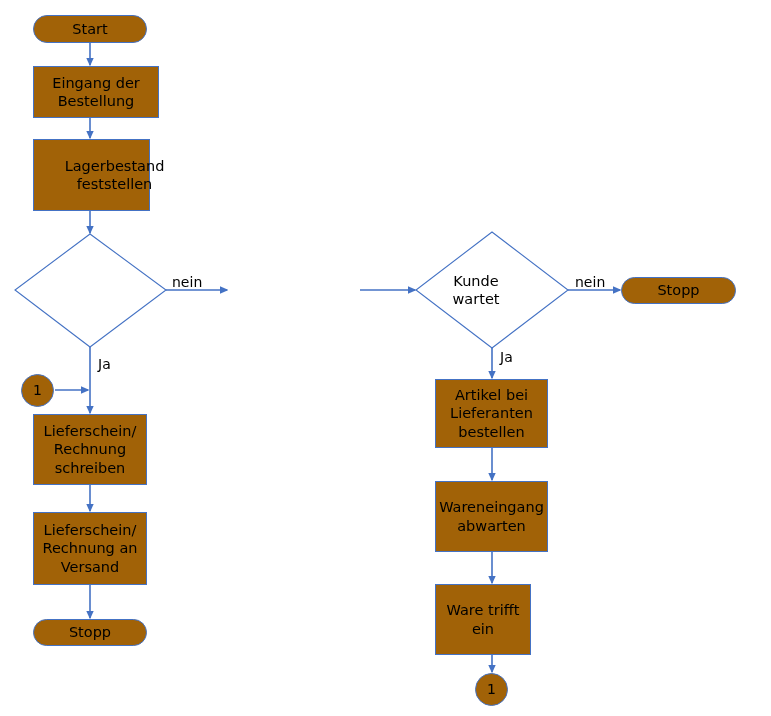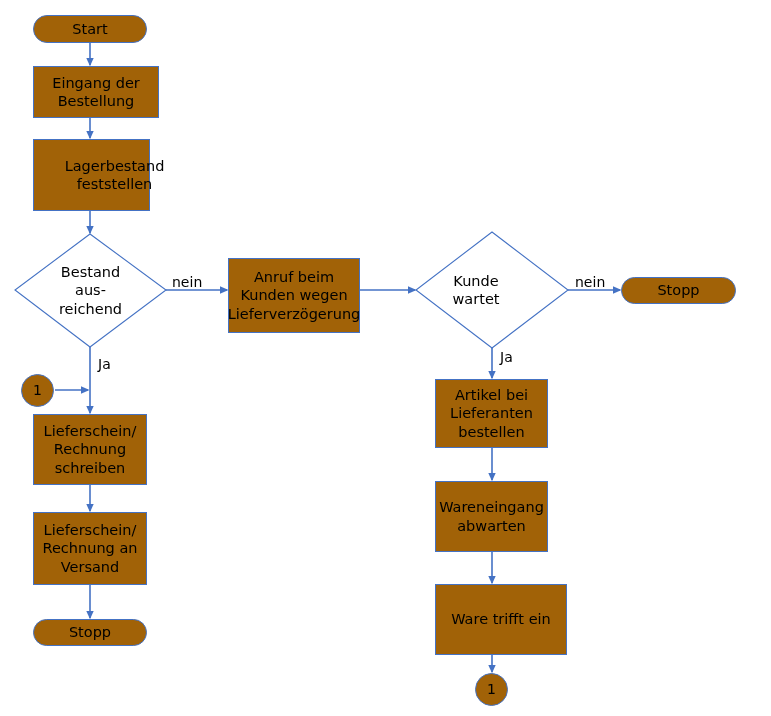"Bestand" div.node { html: <div> <span>Bestand aus- reichend</span> </div> -> none }
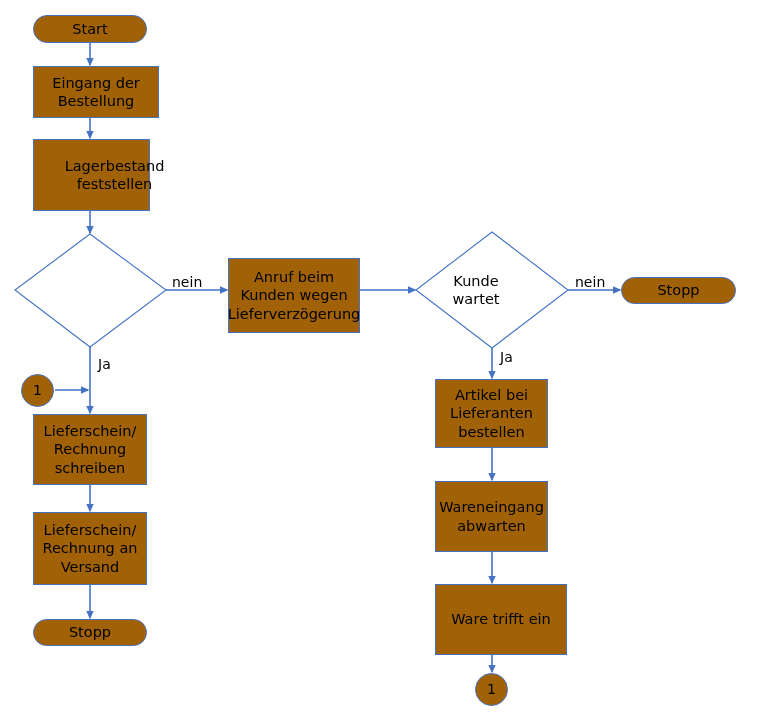"Anruf beim" div.node { html: <div> <span>Anruf beim Kunden wegen Lieferverzögerung</span> </div> -> none }
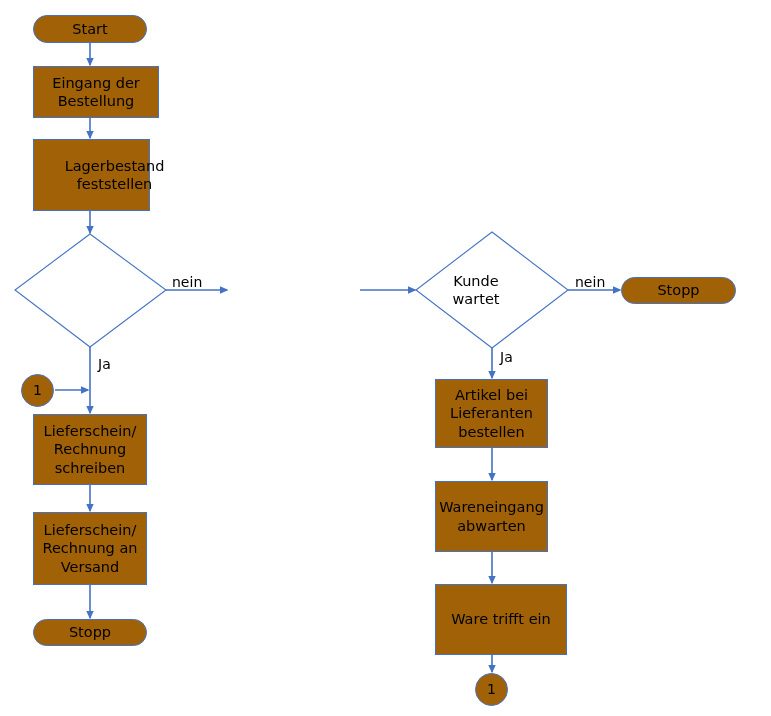"Ware trifft ein" div.node { width: 132px -> 96px }
